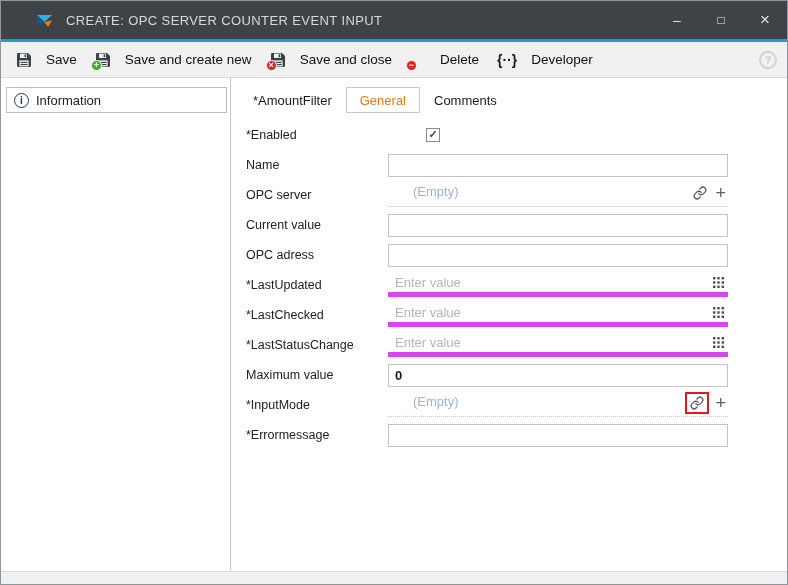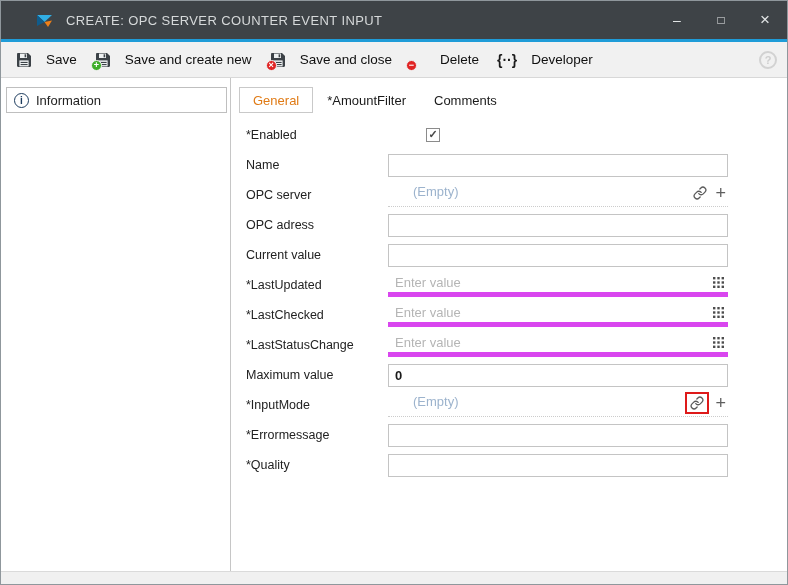"General" div.tab { order: before "*AmountFilter" -> after "*AmountFilter" }
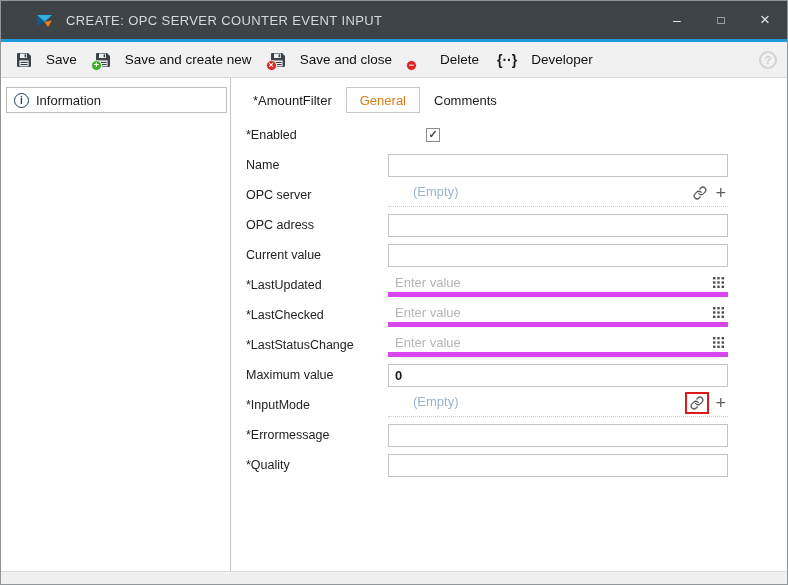"OPC adress" div.row { order: before "Current value" -> after "Current value" }
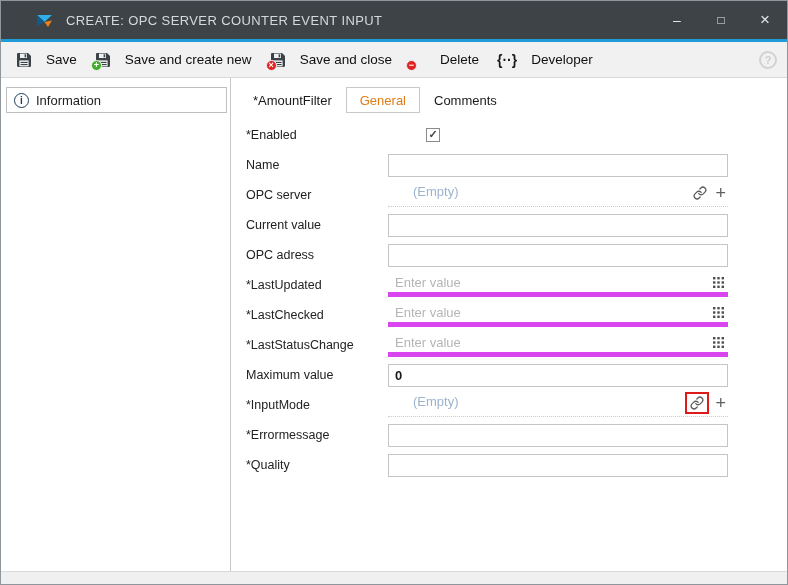"*Quality" div.row { html: <div> <span>*Quality</span> <div> <input> </div> </div> -> none }
